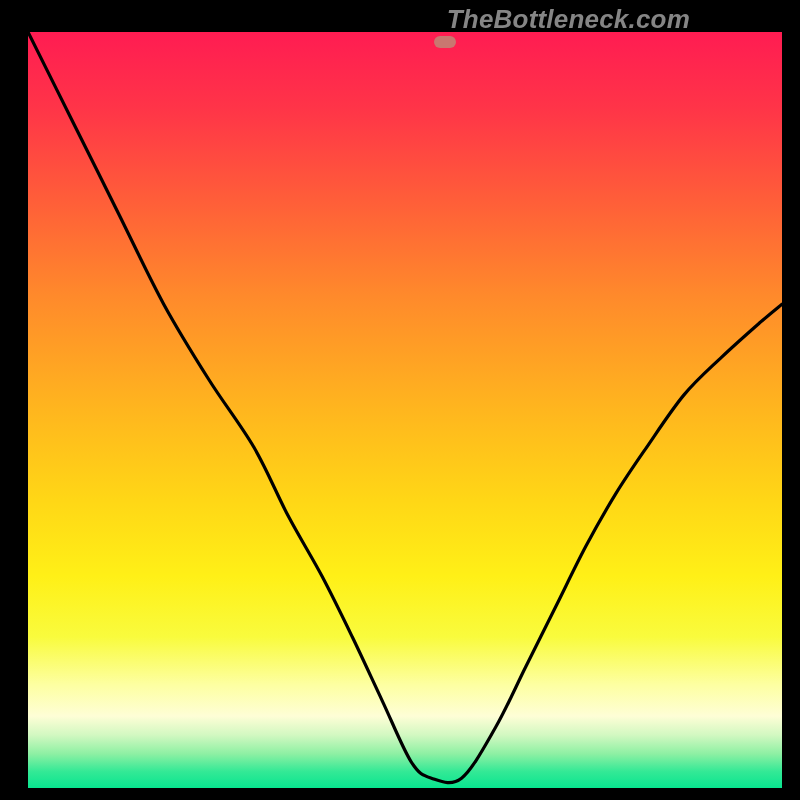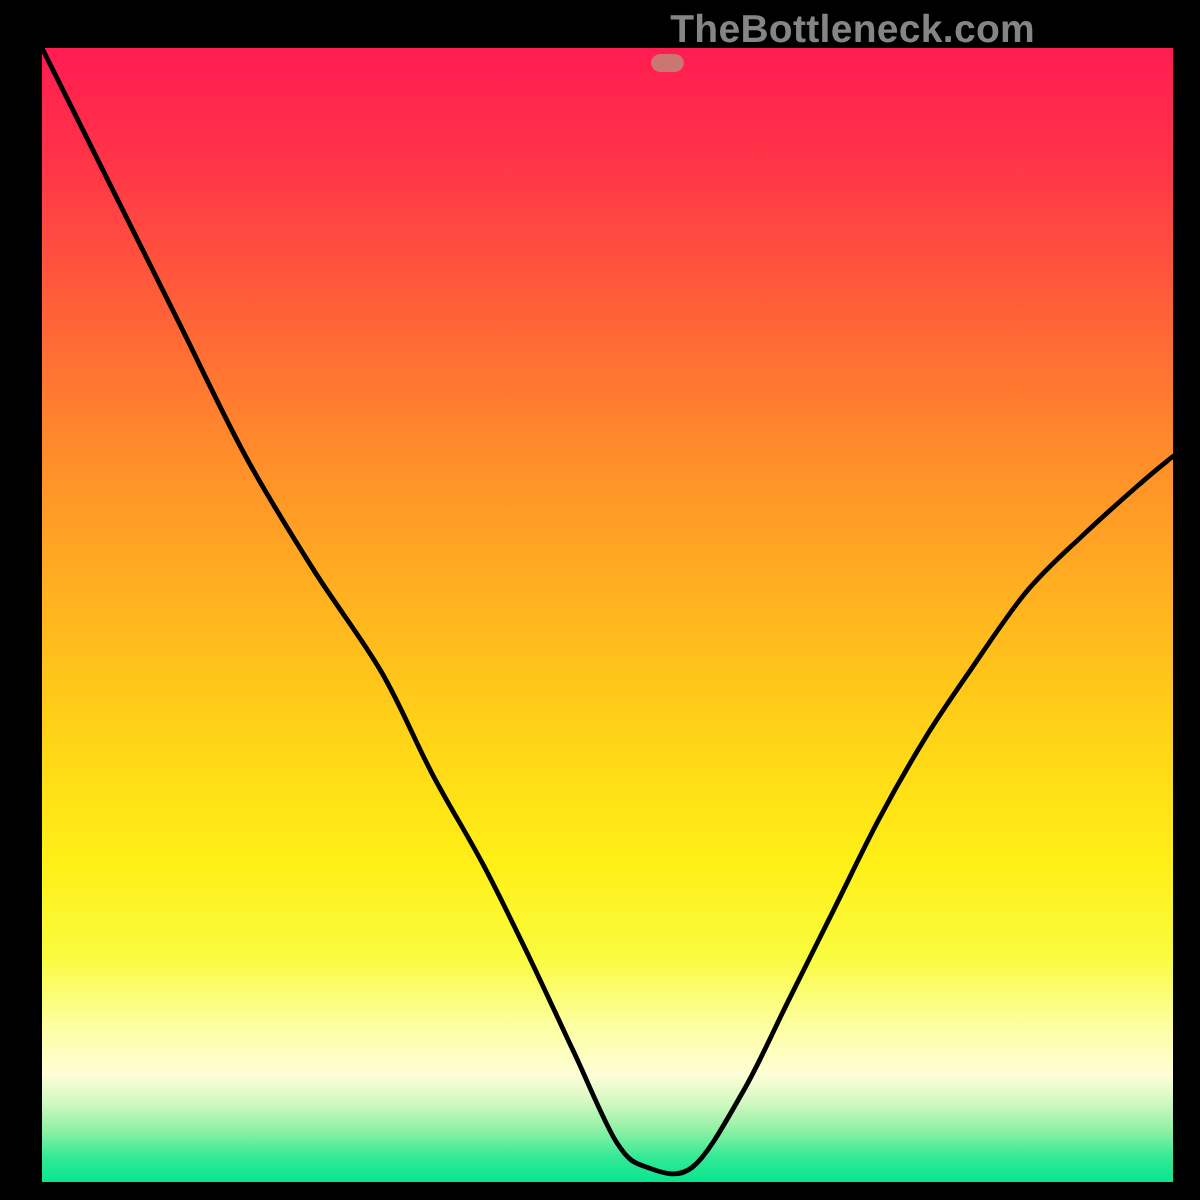"TheBottleneck.com" .stage { font-style: none -> italic }
